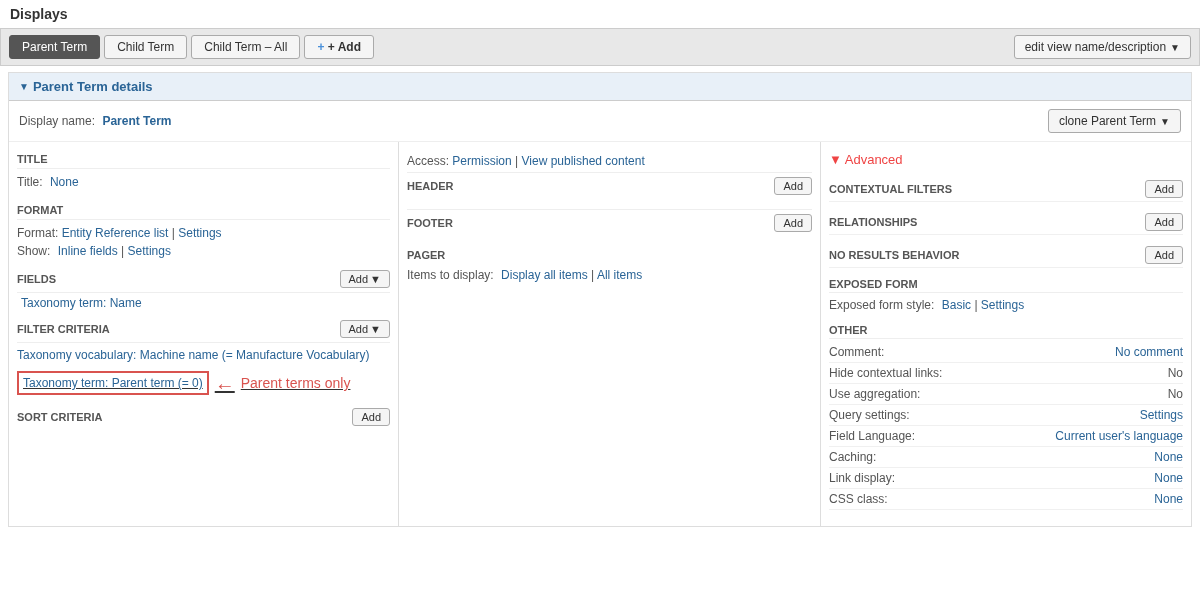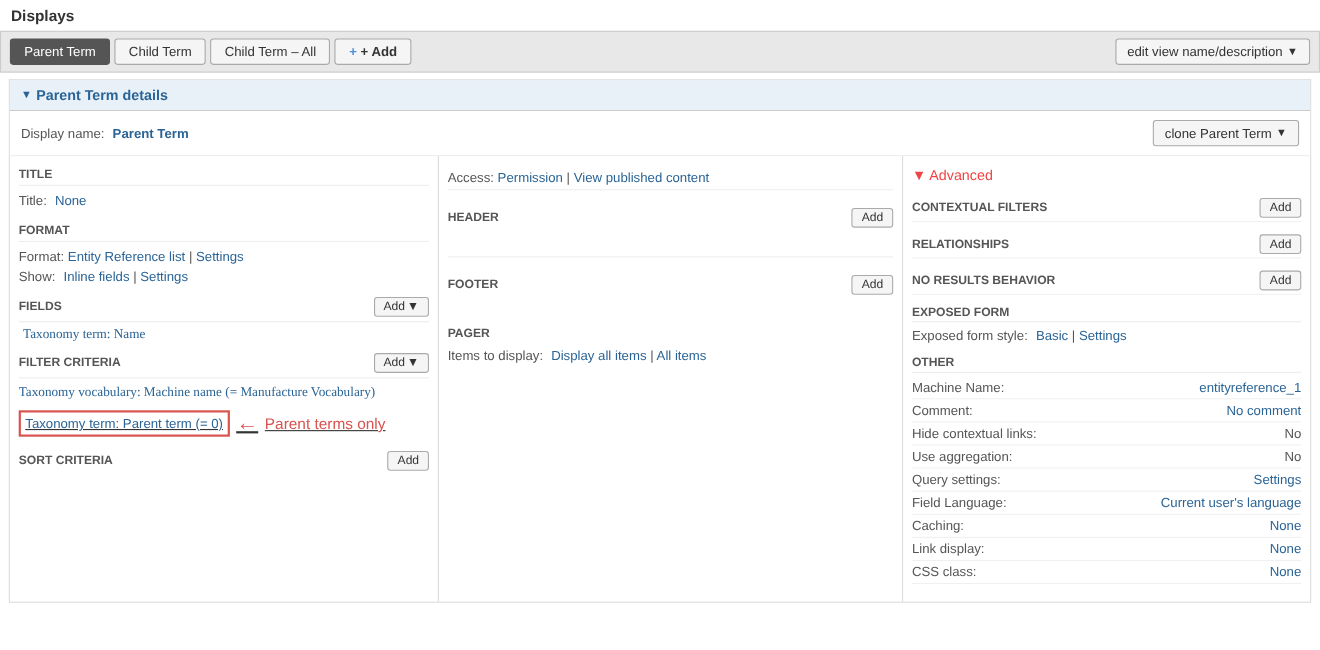"HEADER" .mid-section-row { padding: 16px 0 -> 4px 0 }
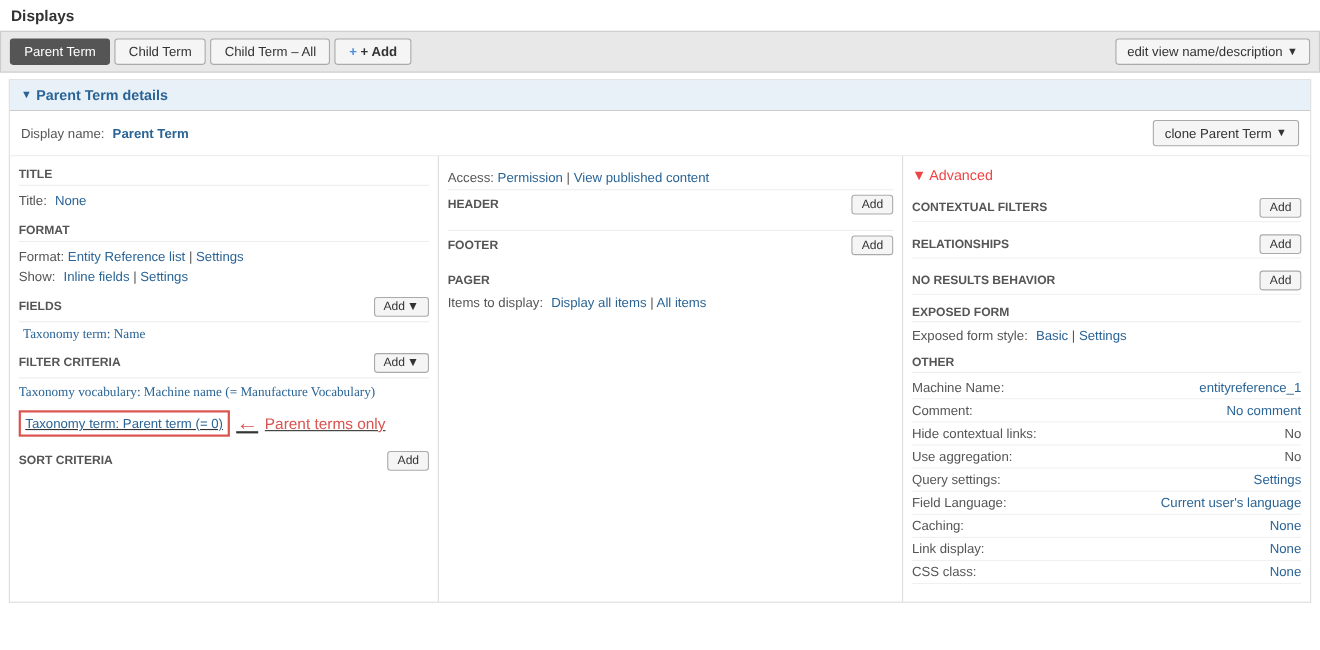"Taxonomy term: Name" .filter-item { font-family: Liberation Serif, serif -> none }
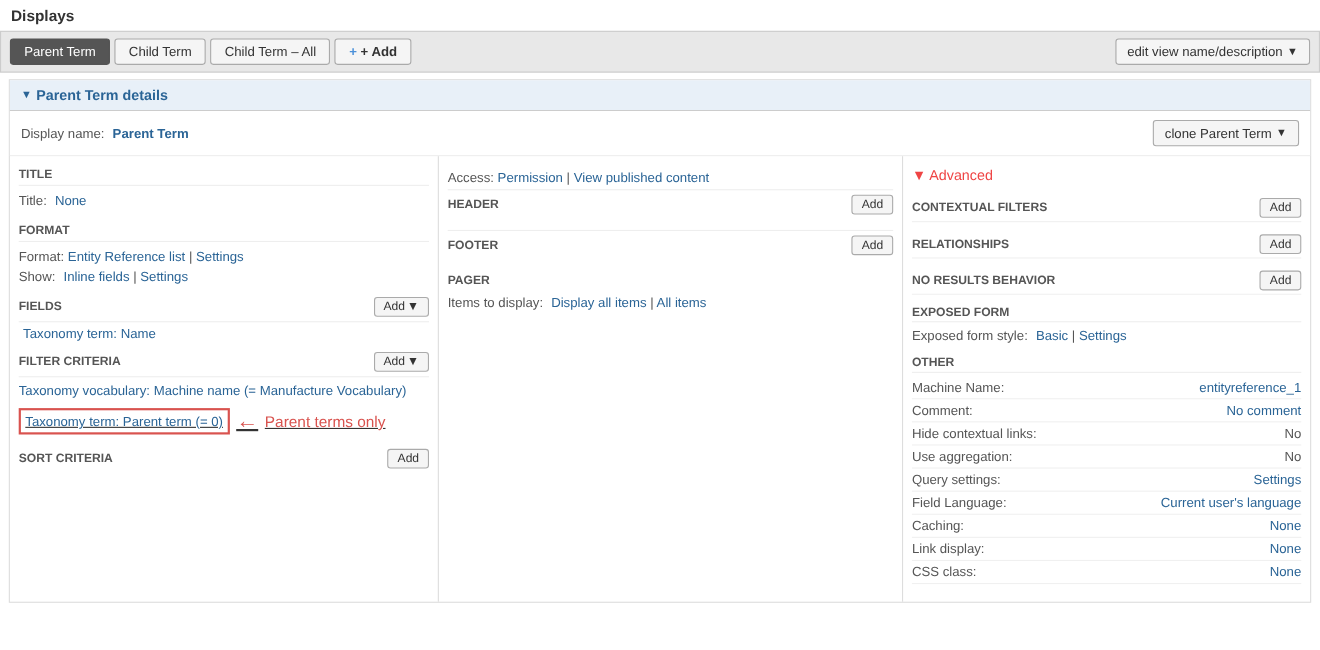"Machine Name:" div.right-row { html: <div> <span>Machine Name:</span> <span>entityreference_1</span> </div> -> none }
